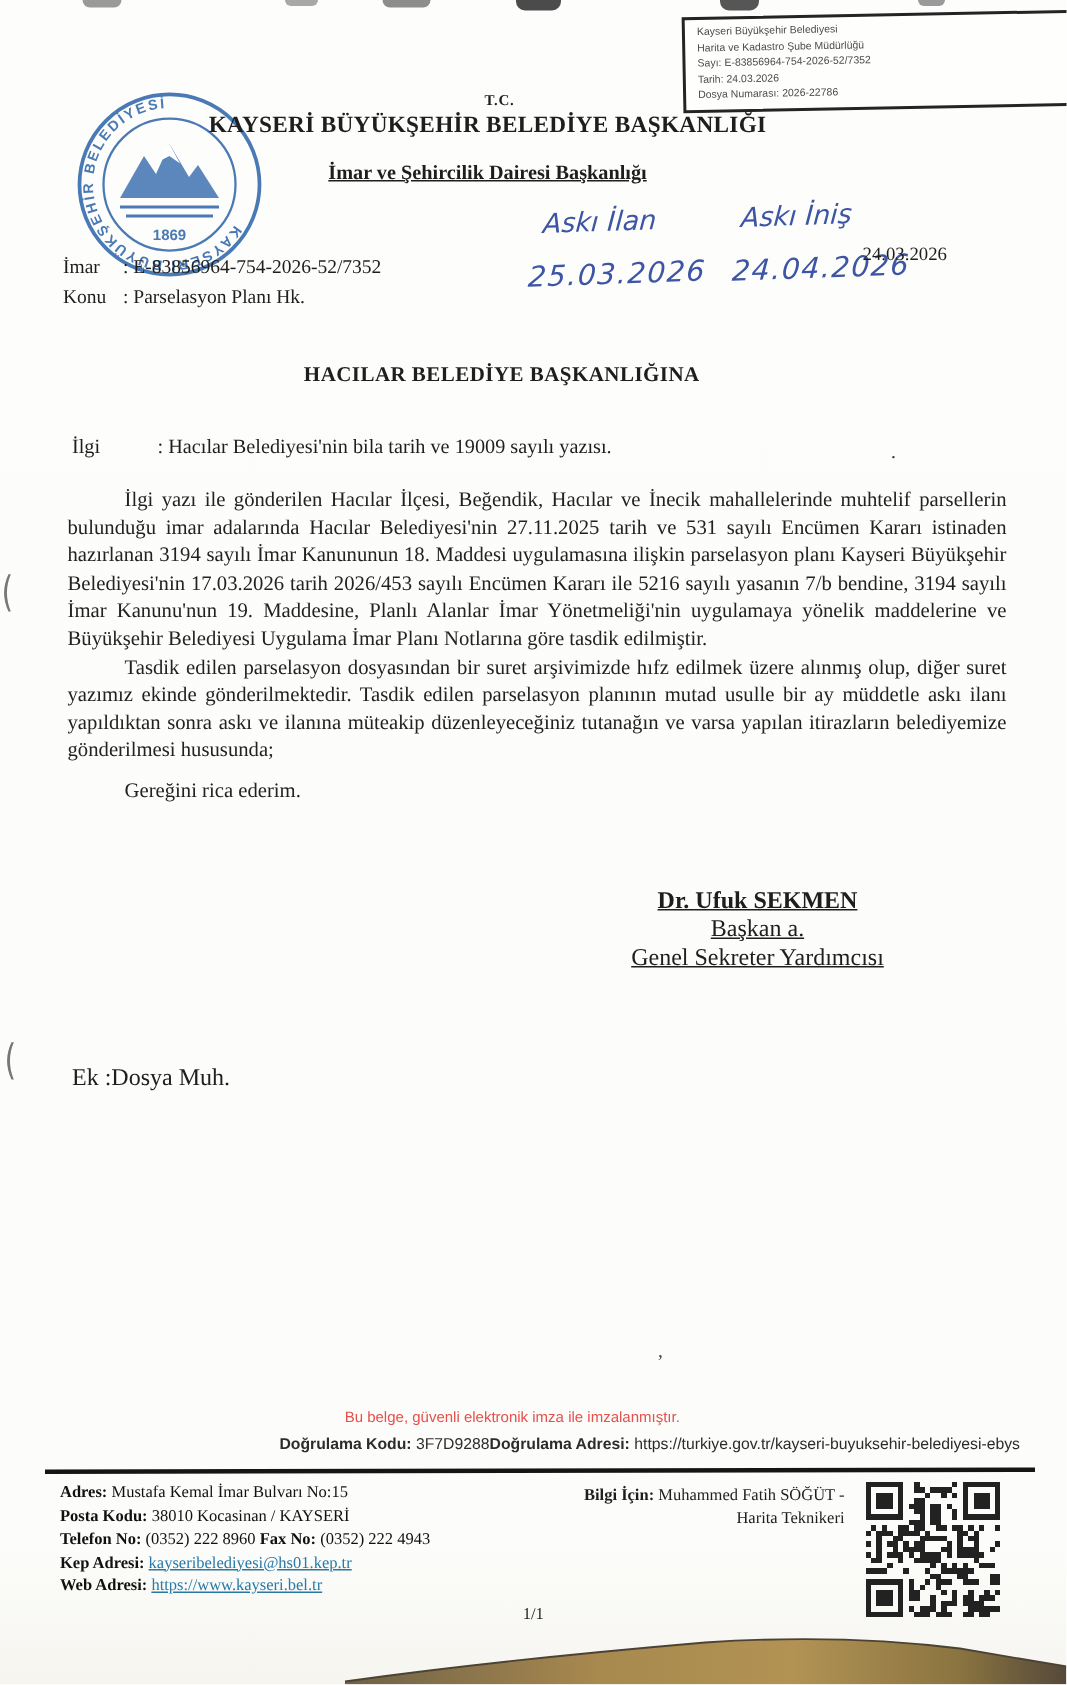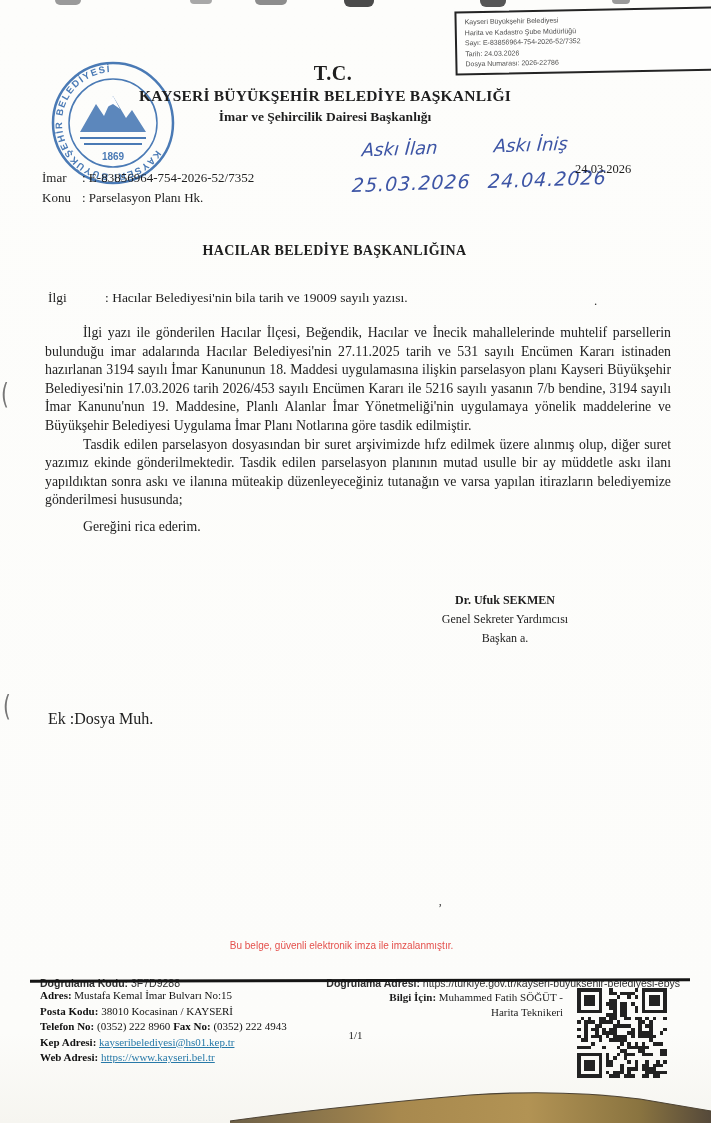"T.C." .hdr .tc { font-size: 20px -> 10px }
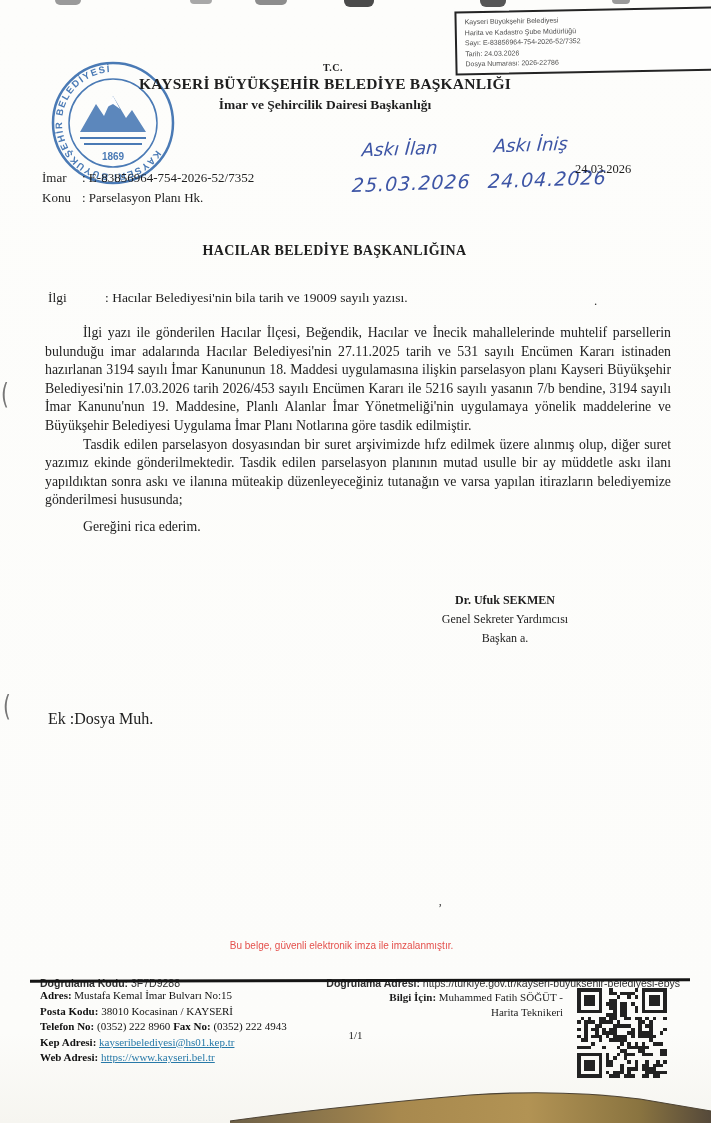"İmar ve Şehircilik Dairesi Başkanlığı" .hdr .dept { margin-top: 4px -> 14px; text-decoration: none -> underline }
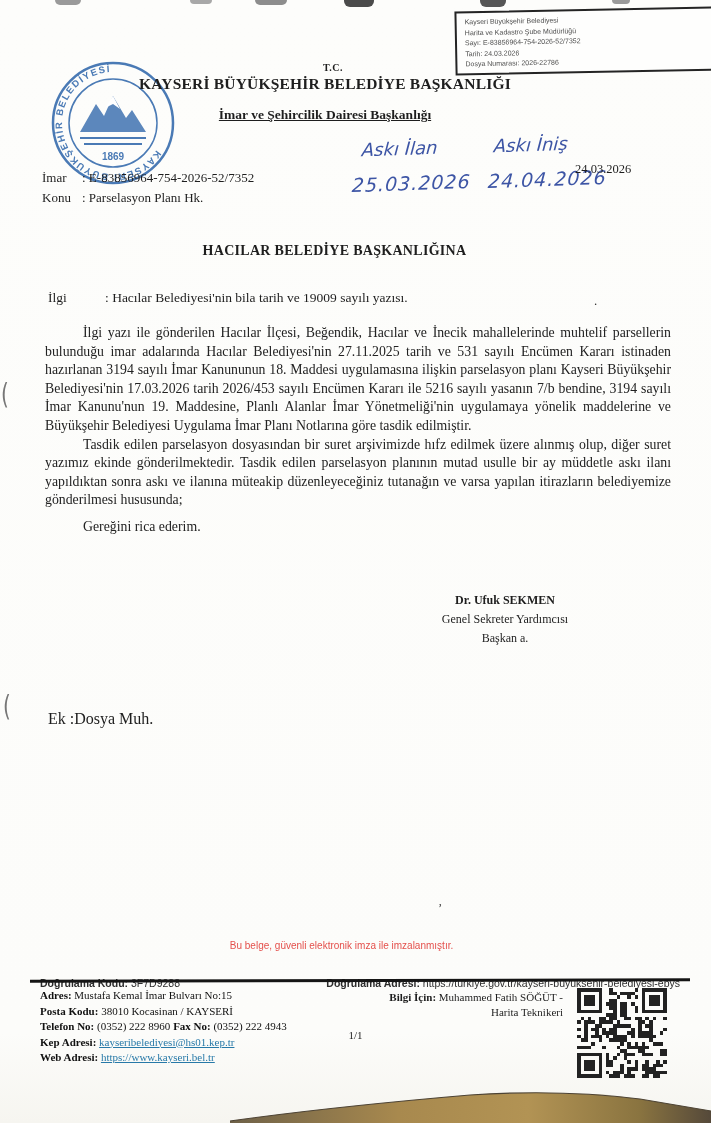"Dr. Ufuk SEKMEN" .sig { font-size: 12px -> 16px; text-decoration: none -> underline }
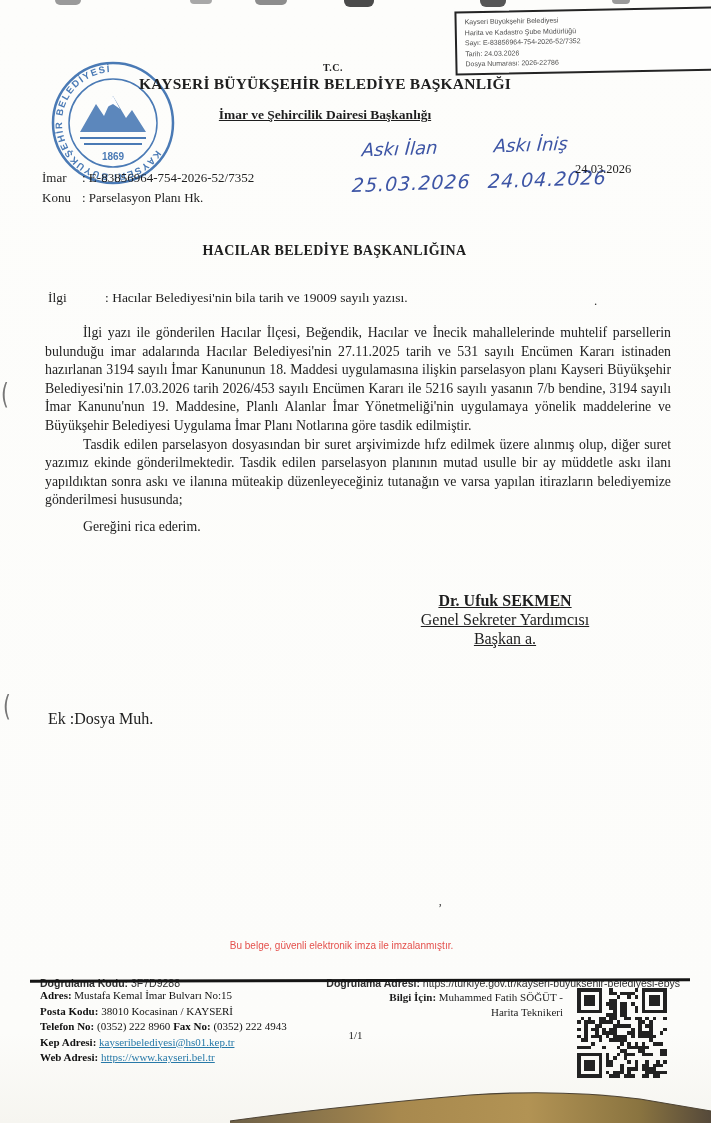"Genel Sekreter Yardımcısı" div { order: before "Başkan a." -> after "Başkan a." }
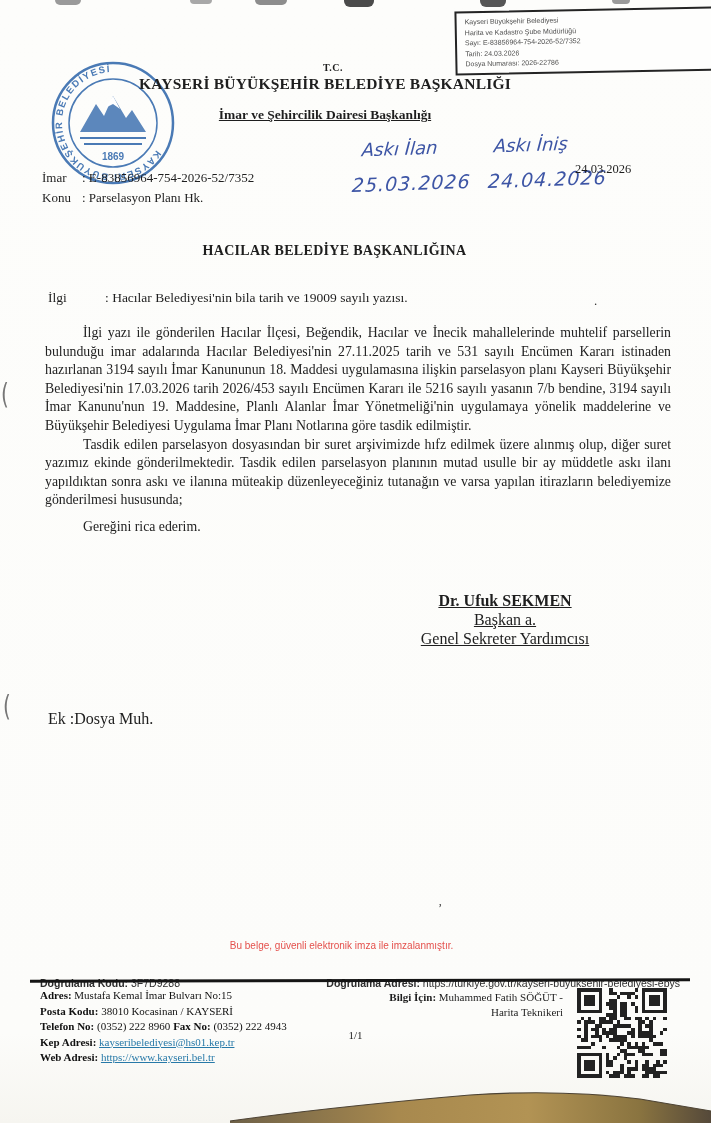"Doğrulama Kodu: 3F7D9288" .verify { justify-content: space-between -> flex-end; margin-top: 20px -> none }
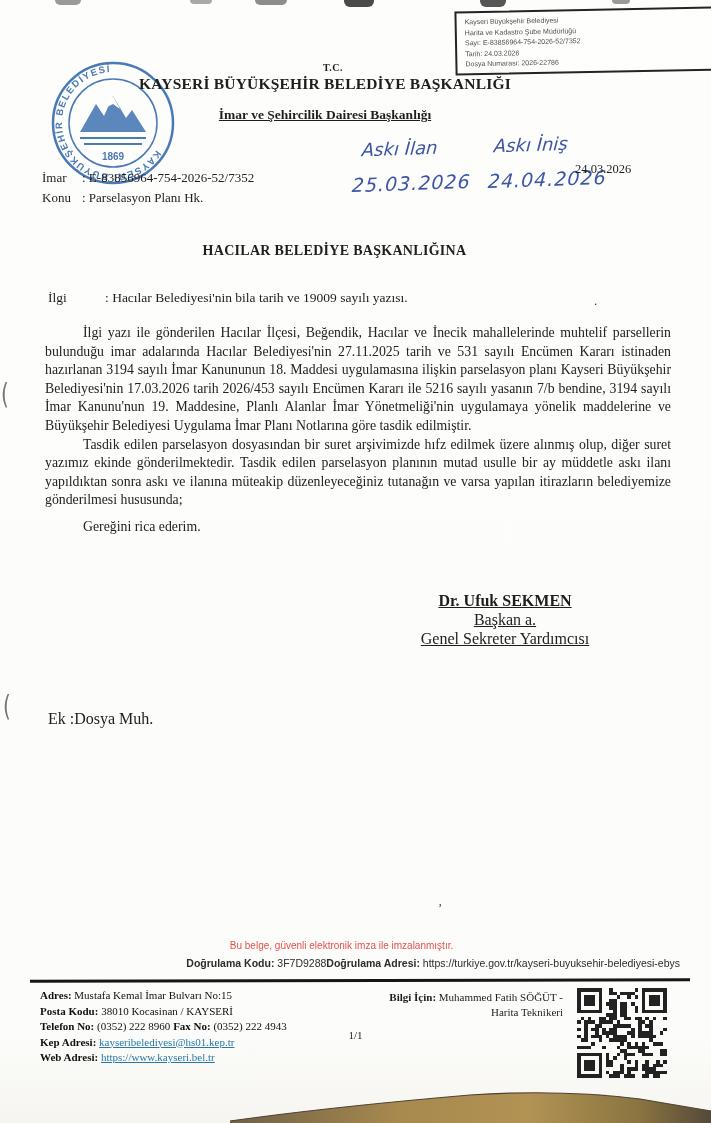"1/1" .pageno { top: 1029px -> 1070px }
